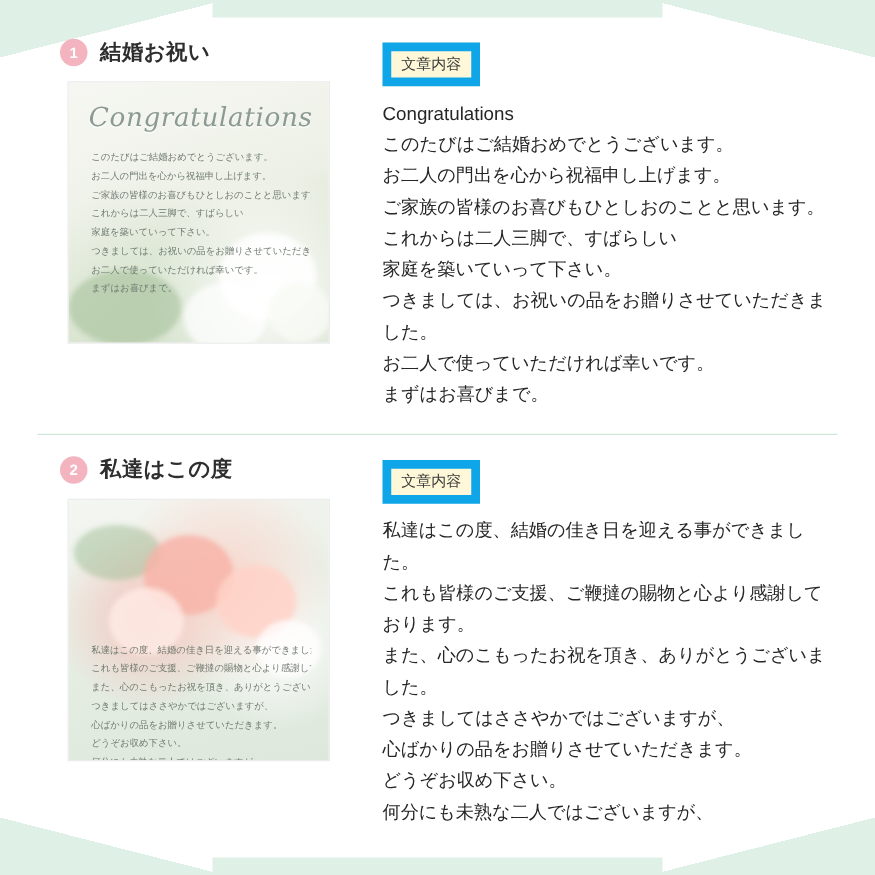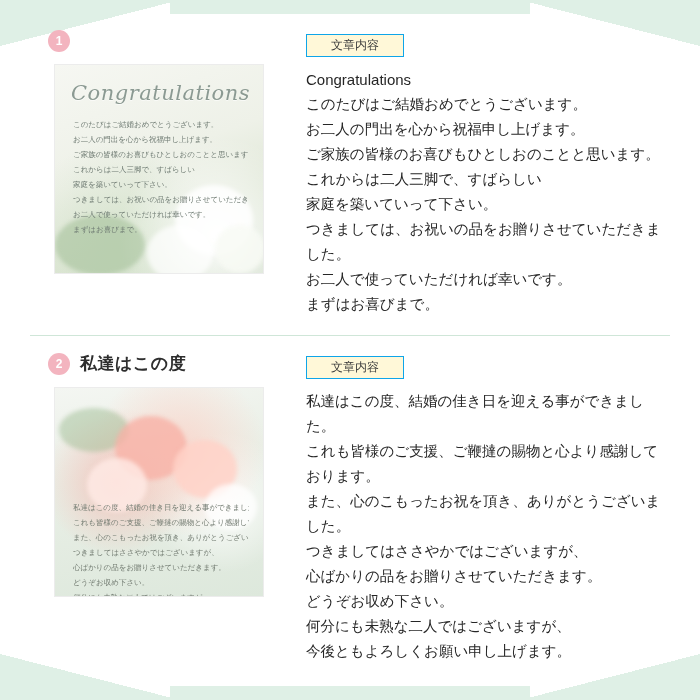"結婚お祝い" div.head-title { html: none -> <div>結婚お祝い</div> }
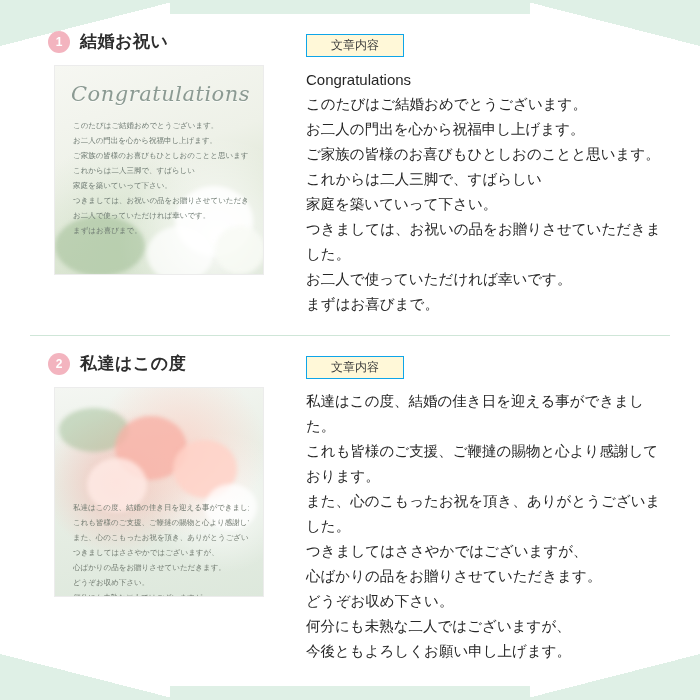"文章内容" .tag { border: 1px solid #0ea5e9 -> 7px solid #0ea5e9; padding: 2px 24px -> 2px 8px }
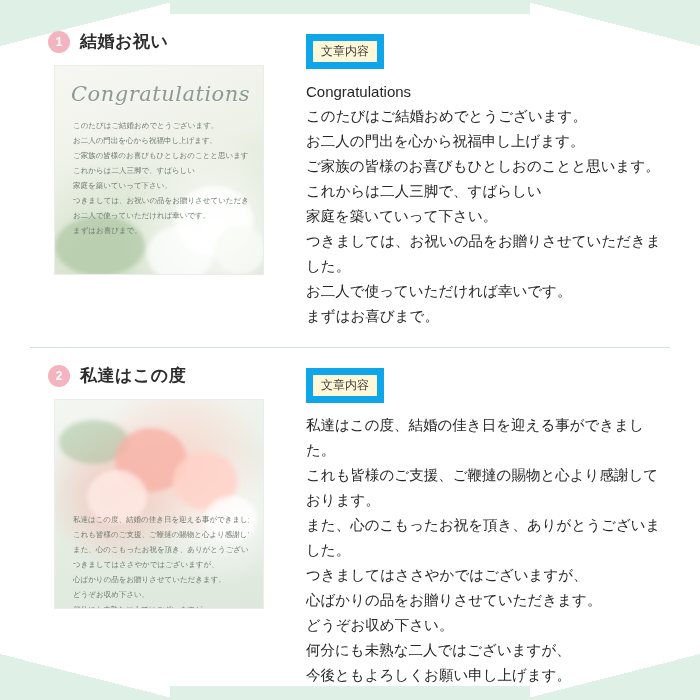"今後ともよろしくお願い申し上げます。" div.body-line { html: <div>今後ともよろしくお願い申し上げます。</div> -> none }
